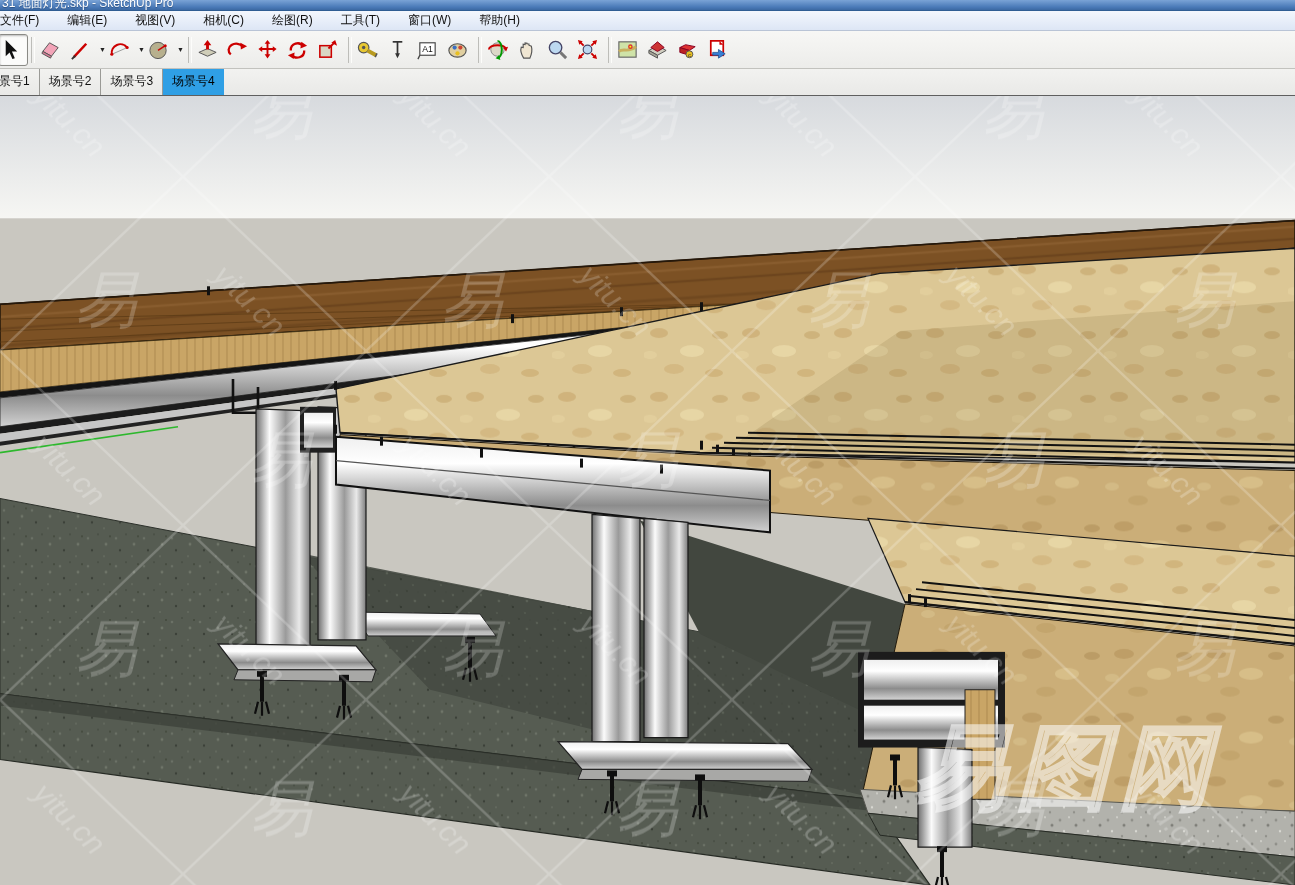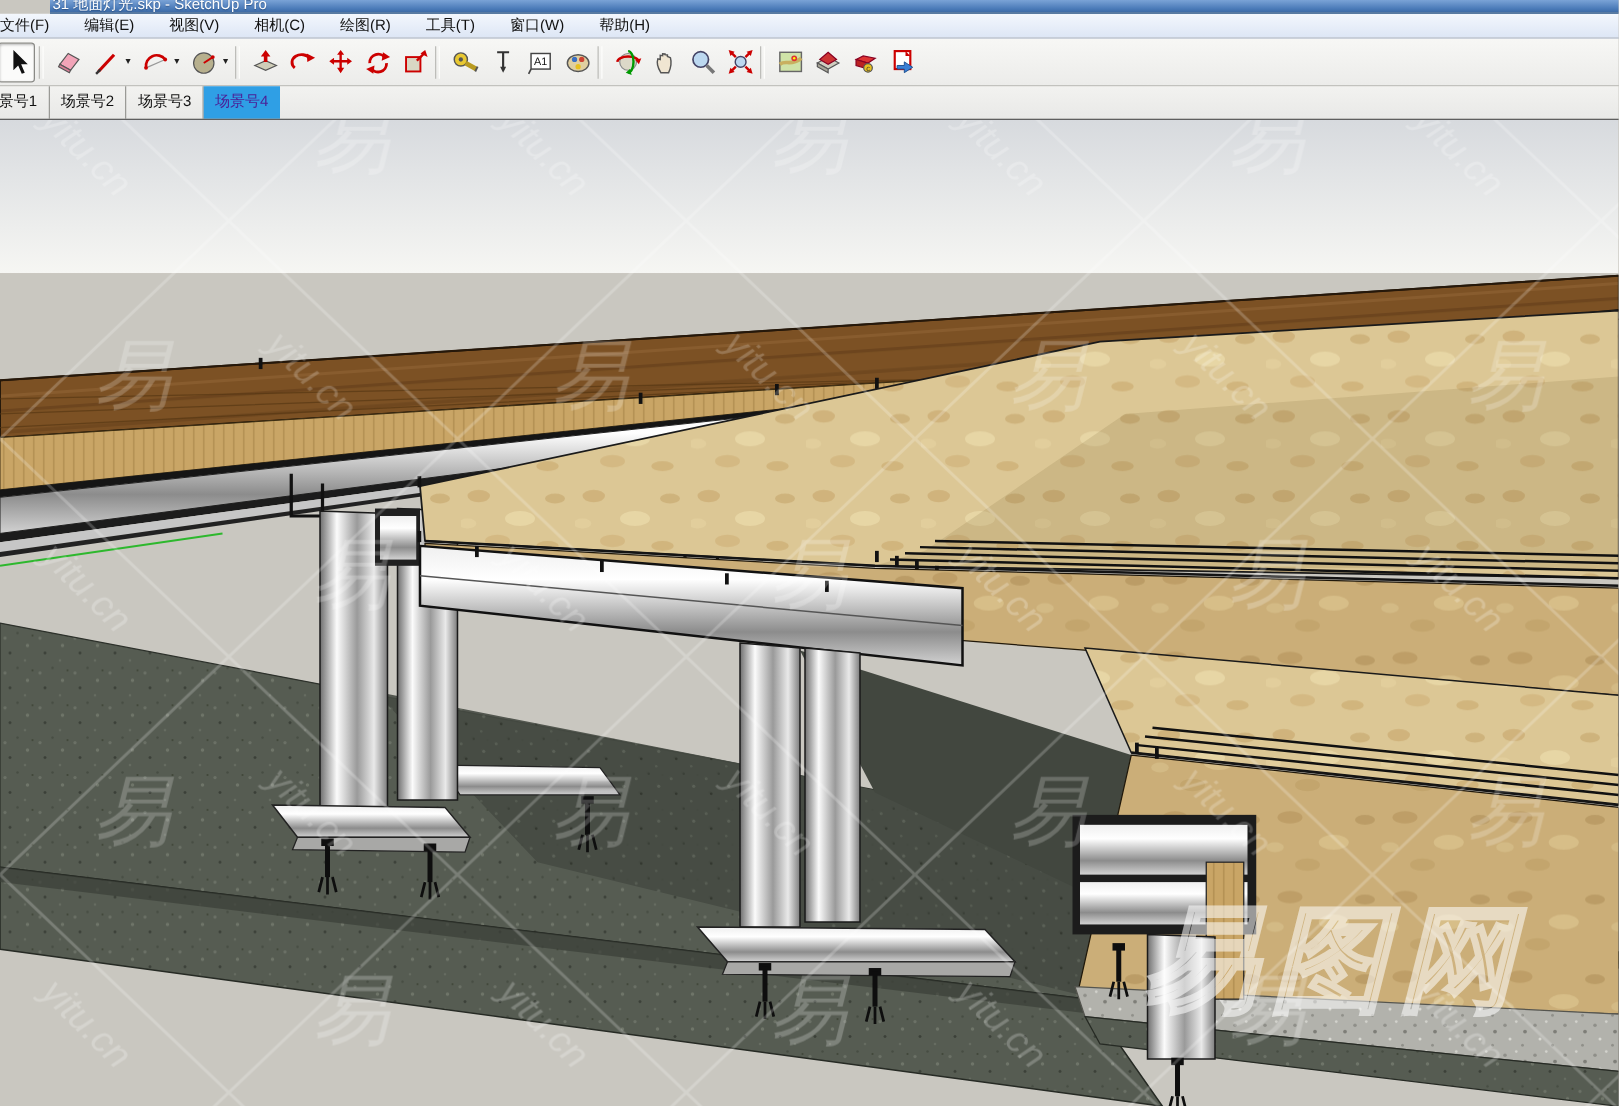"31 地面灯光.skp - SketchUp Pro" .titlebar { margin-left: 40px -> none }
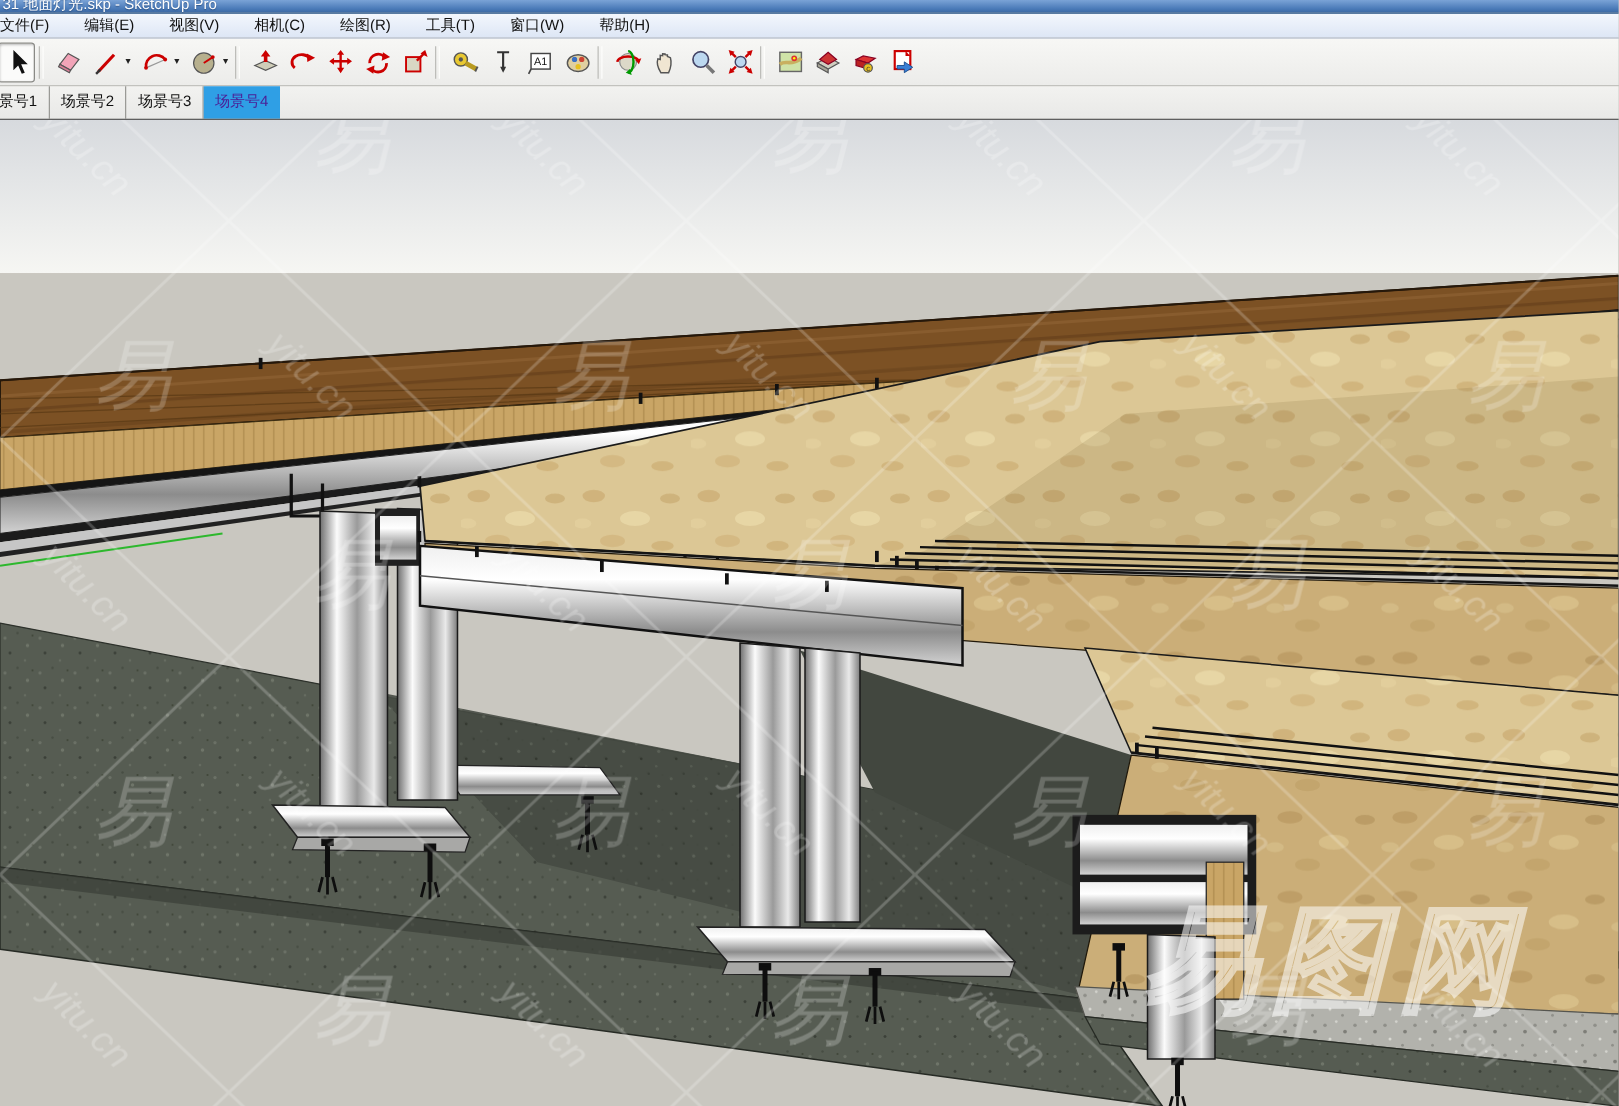"A1" .tool { justify-content: flex-end -> flex-start }
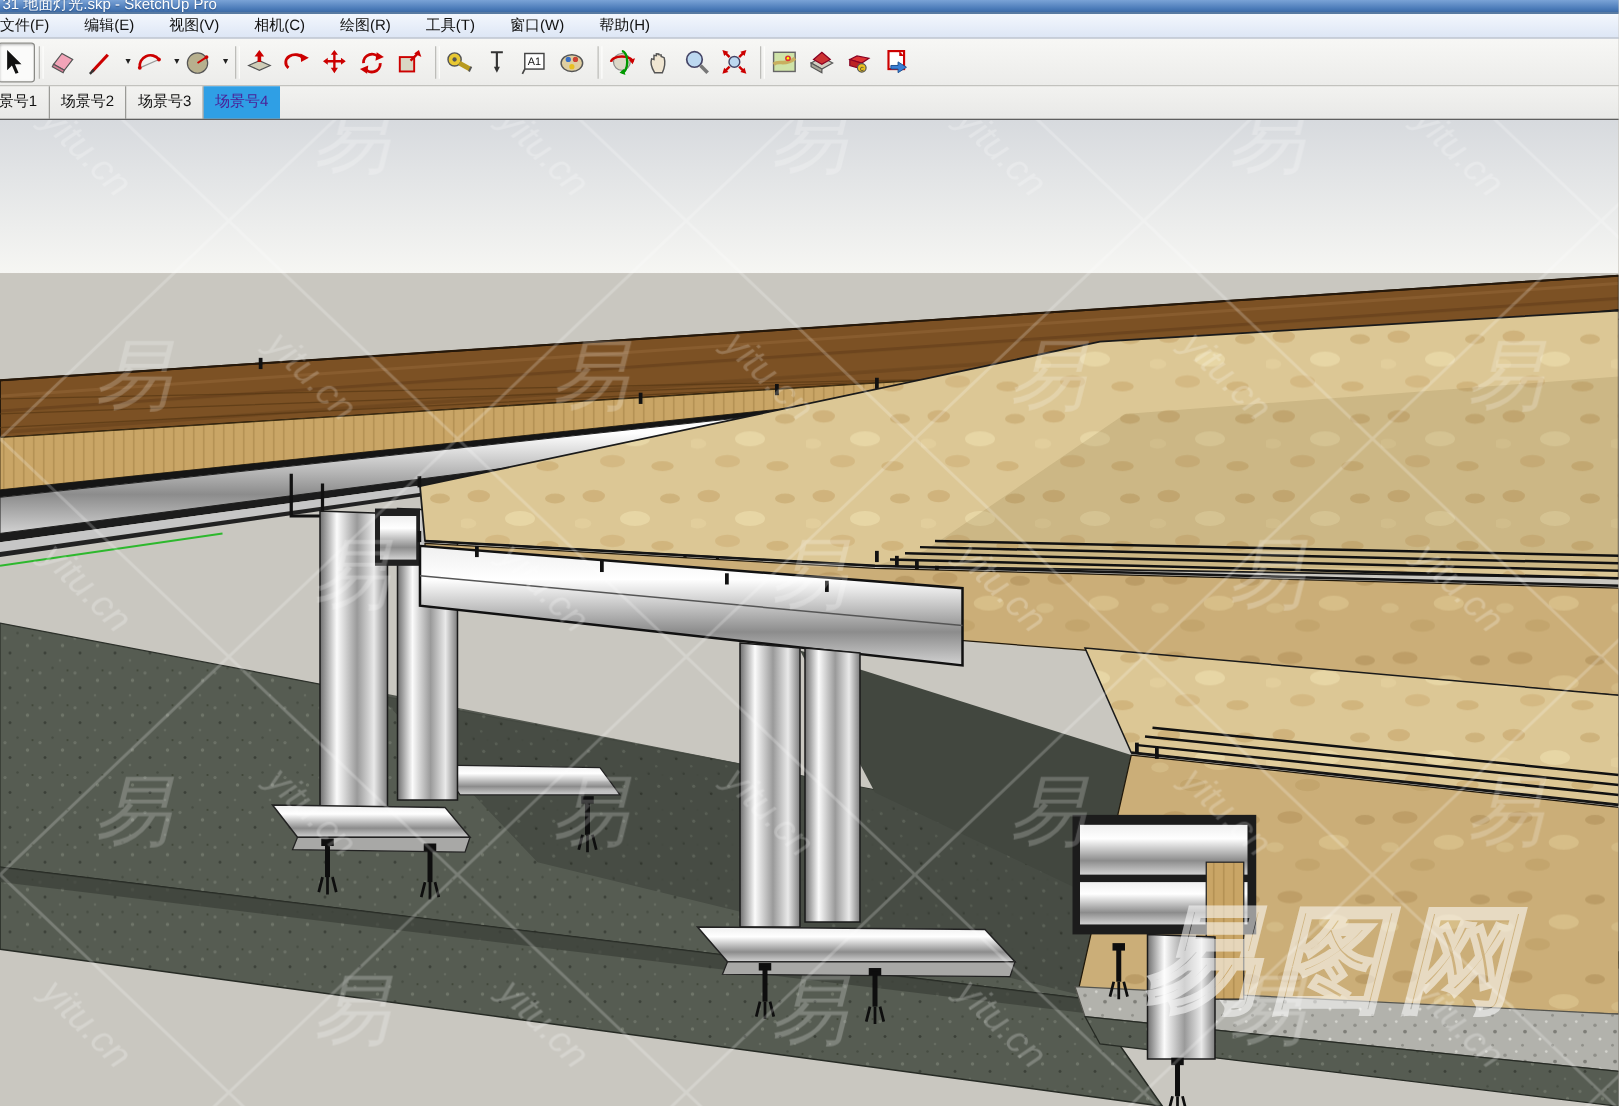"场景号4" .stab.active { color: #4c1d95 -> #000000 }
